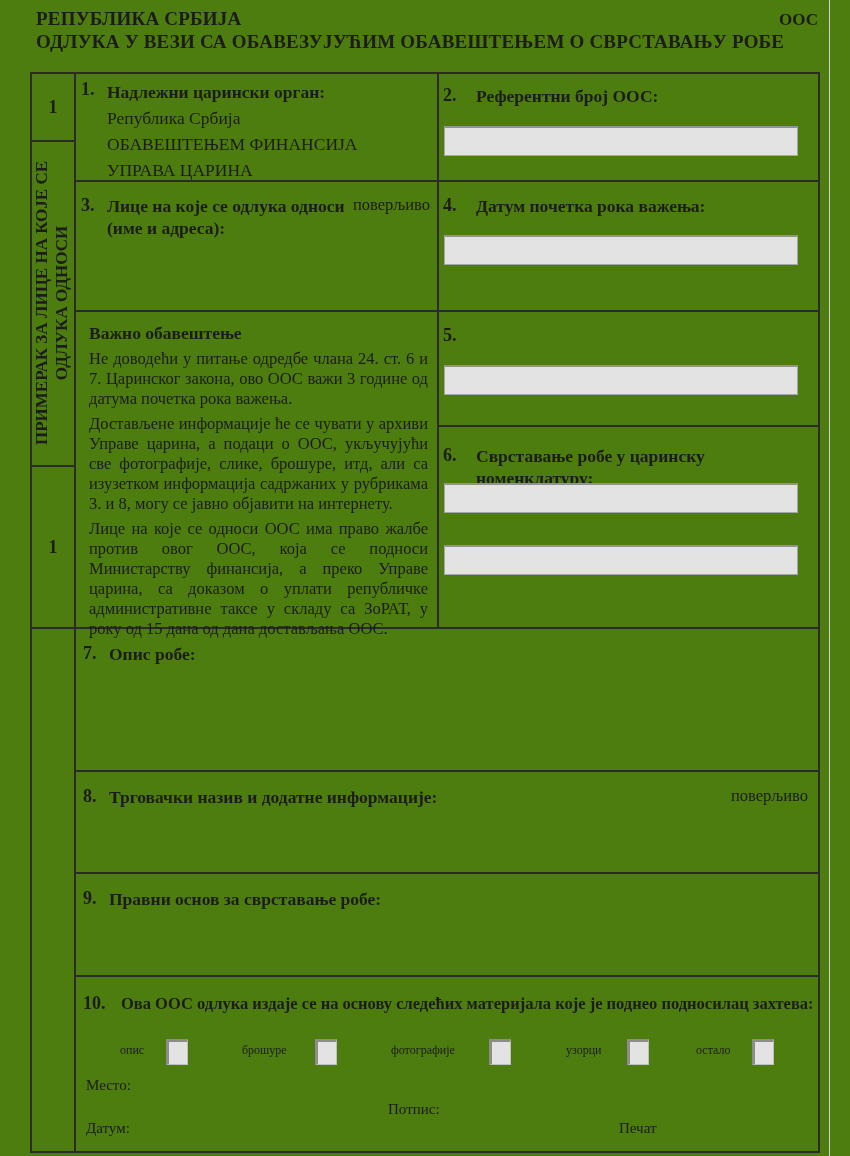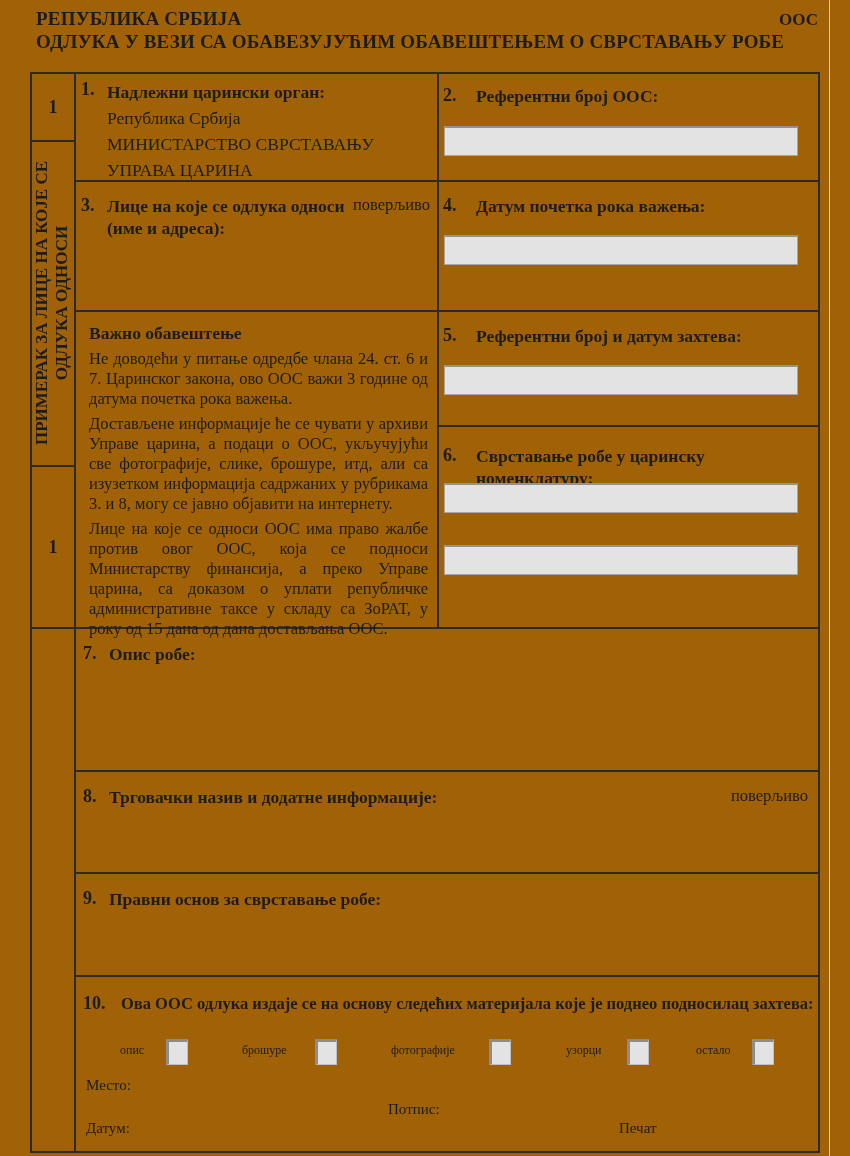"РЕПУБЛИКА СРБИЈА" .page { background: #a16207 -> #4d7c0f }
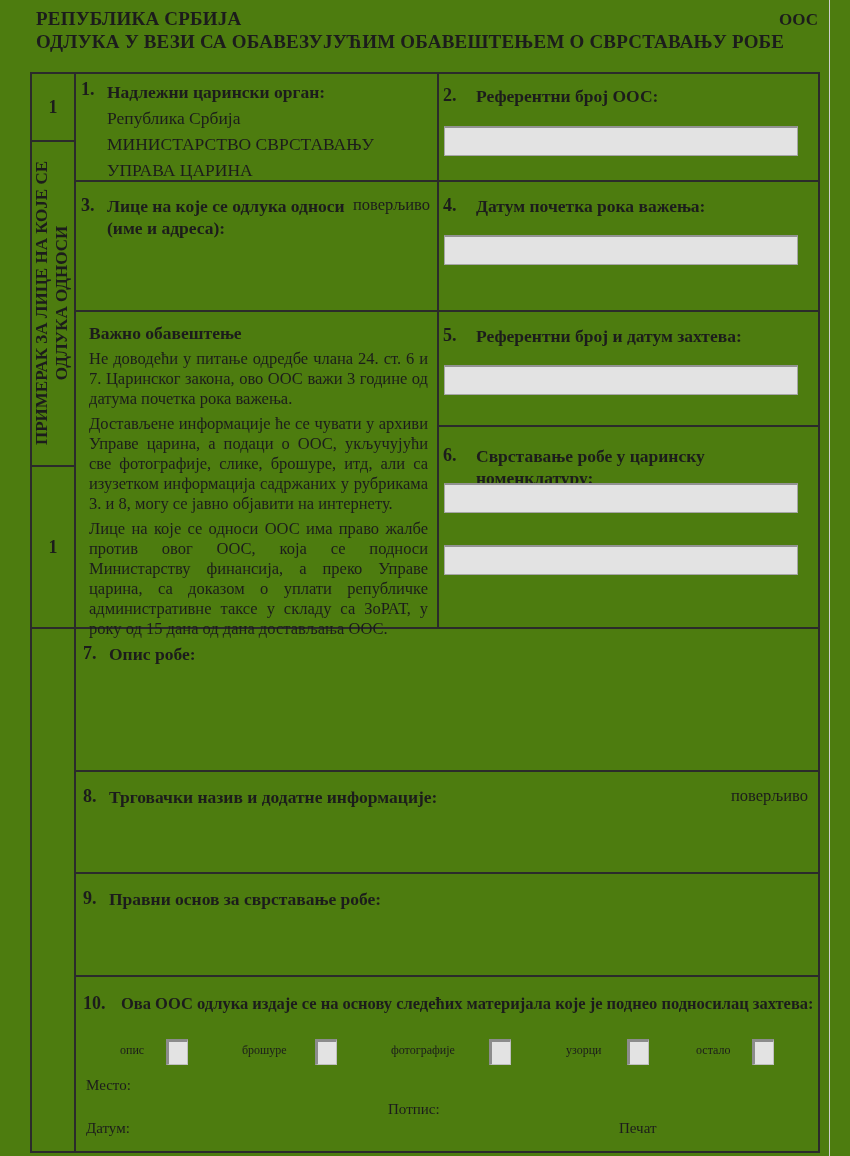"МИНИСТАРСТВО СВРСТАВАЊУ" div { text: МИНИСТАРСТВО СВРСТАВАЊУ -> ОБАВЕШТЕЊЕМ ФИНАНСИЈА }
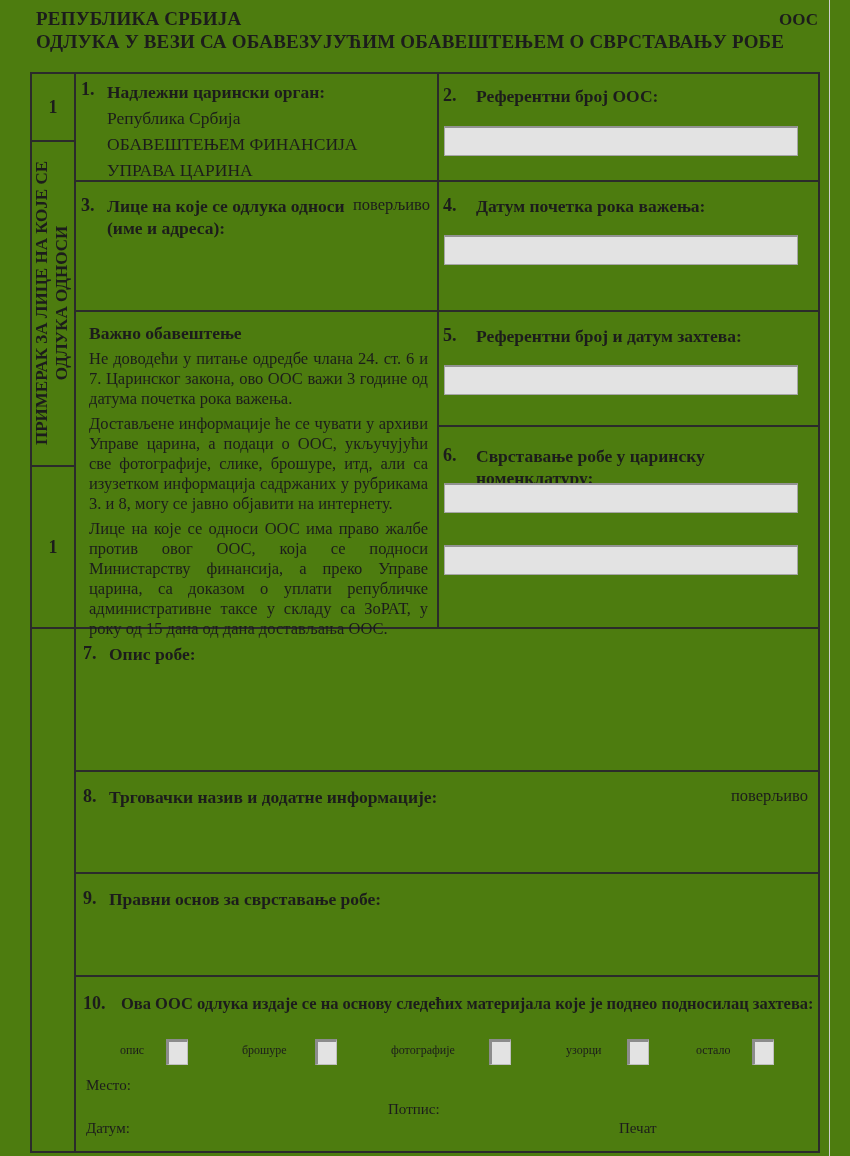"Референтни број и датум захтева:" span.lbl { html: <span>Референтни број и датум захтева:</span> -> none }
